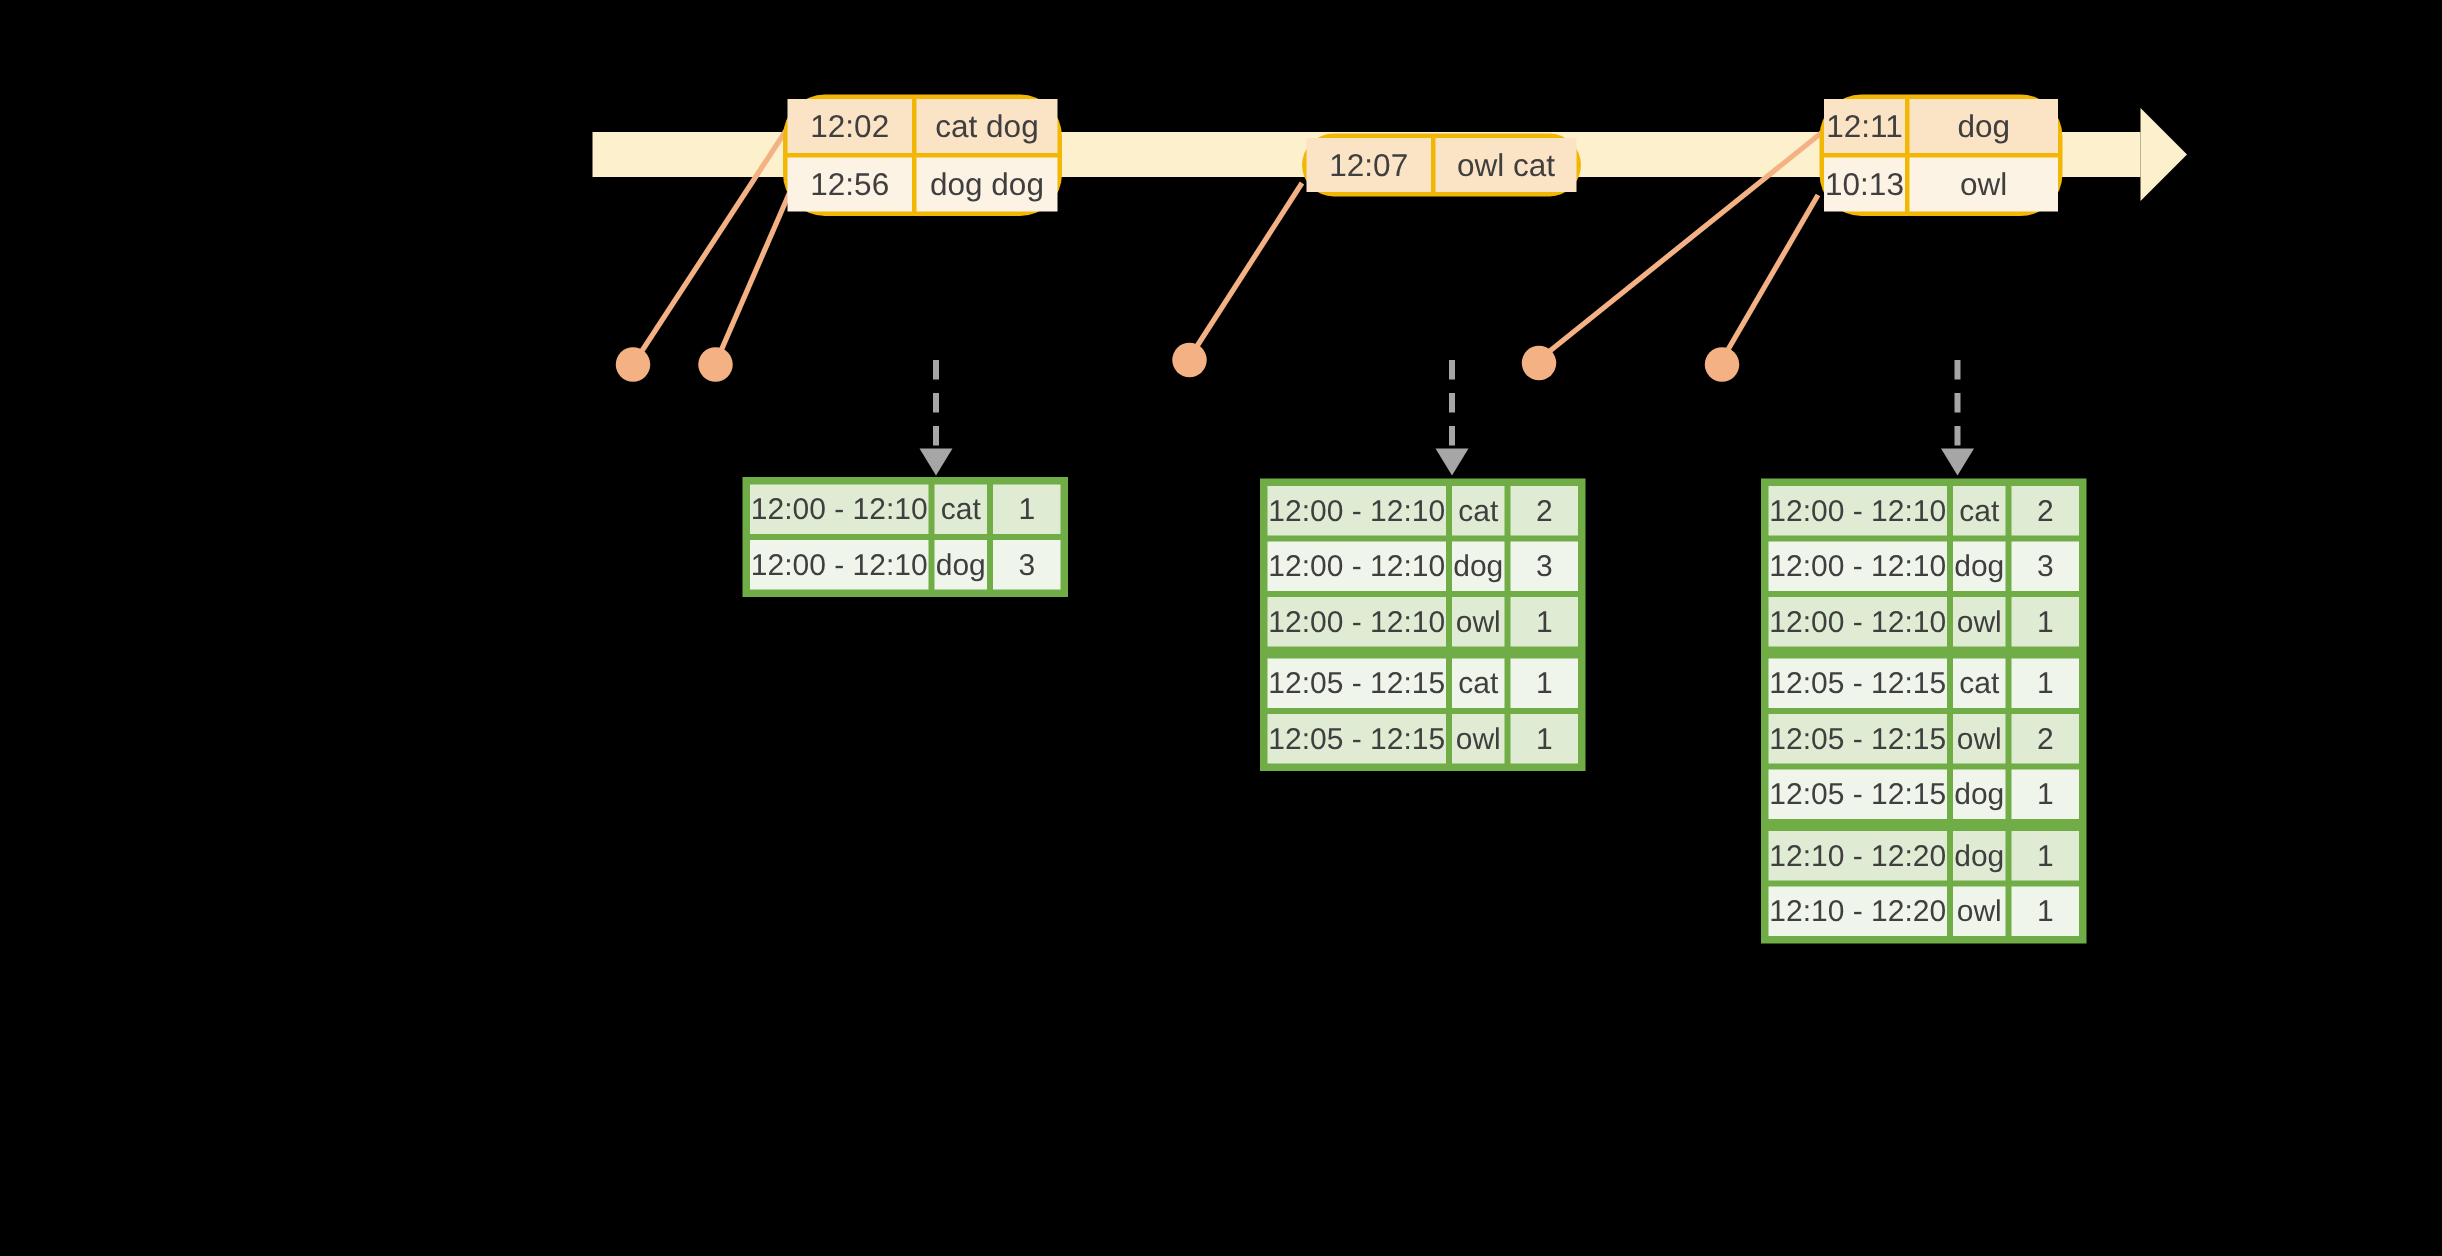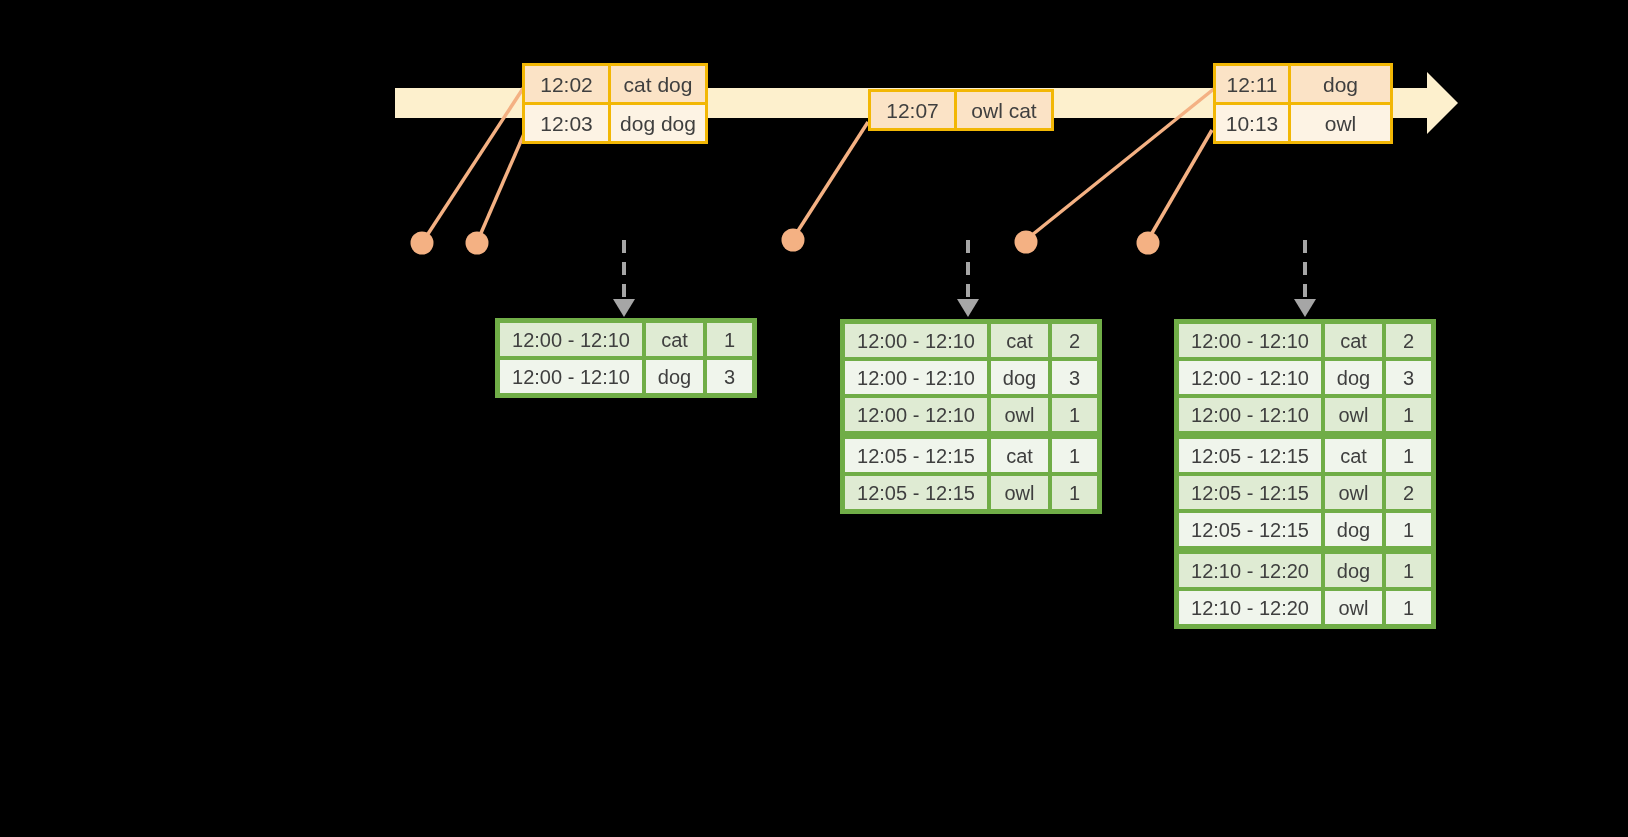"12:02" .event-table { border-radius: none -> 28px }
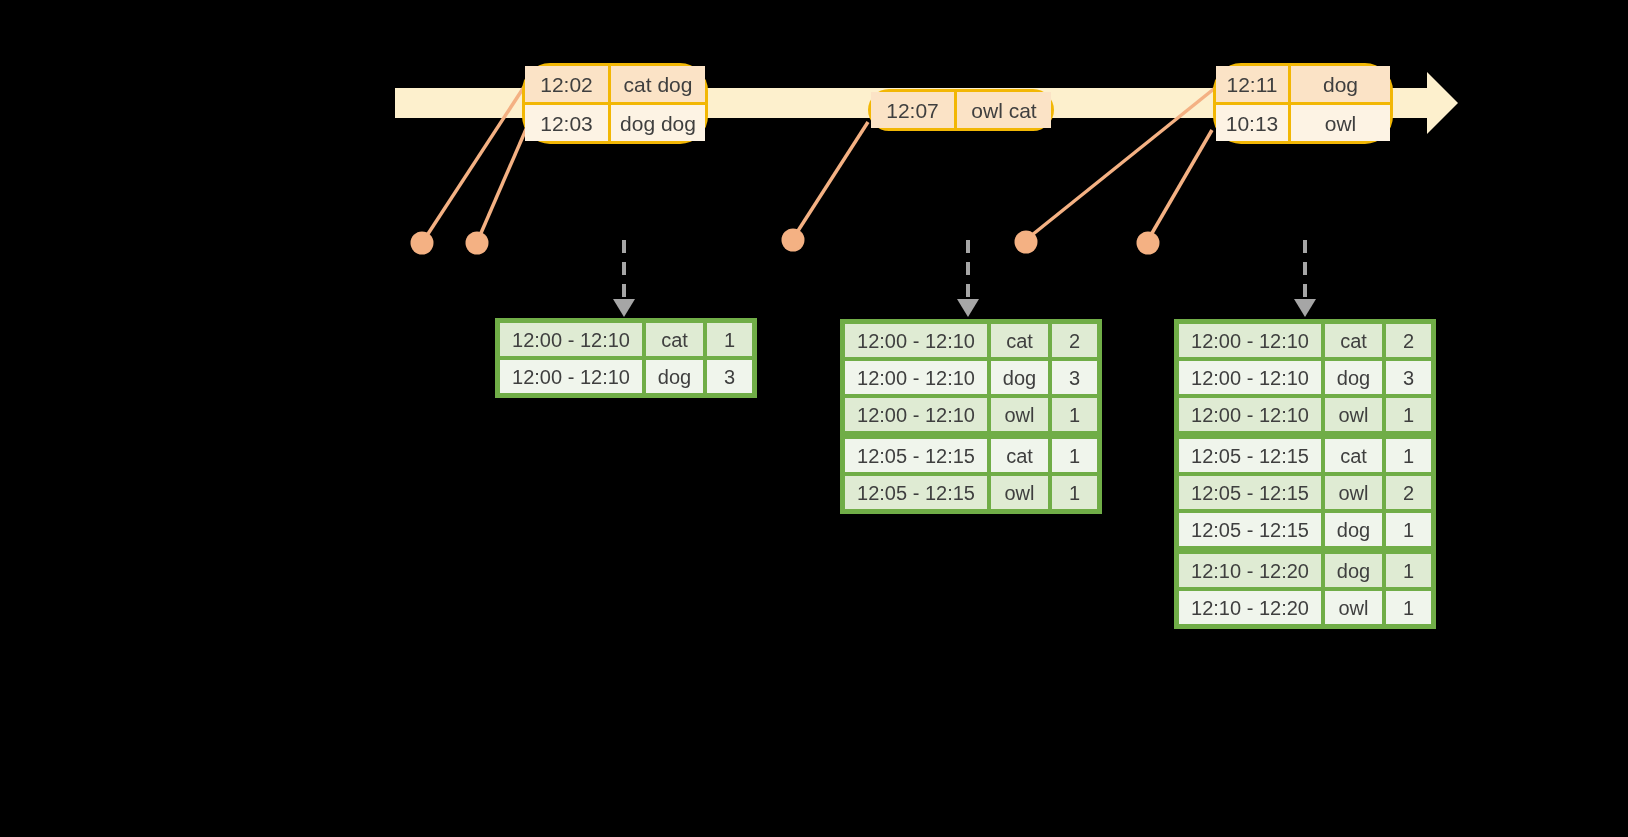"12:11" .event-table.small .c-time { width: 72px -> 54px }
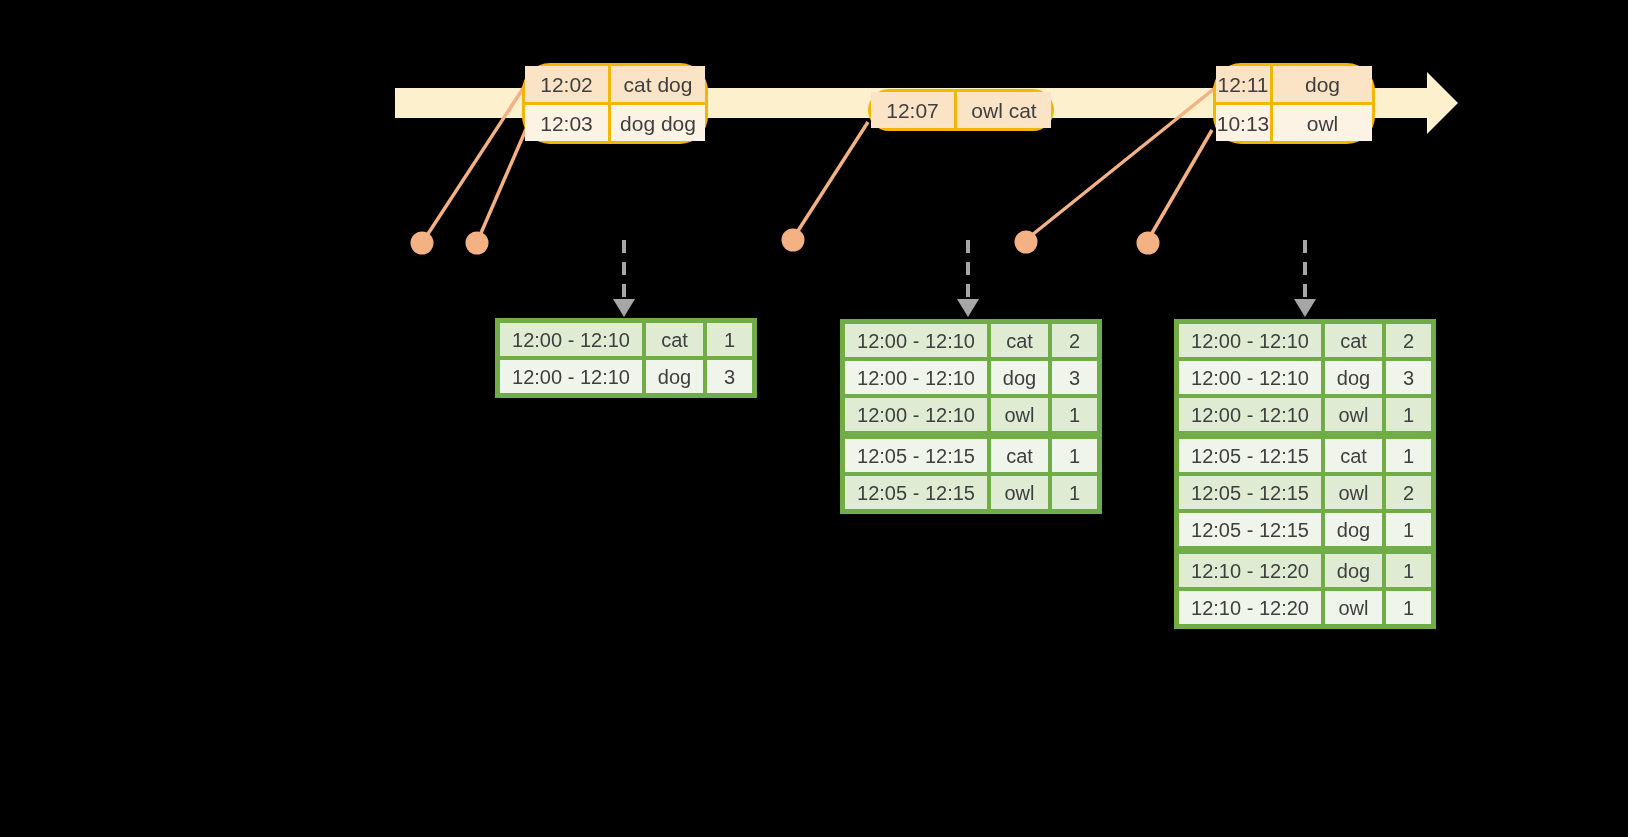"12:03" div.ecell { text: 12:03 -> 12:56 }
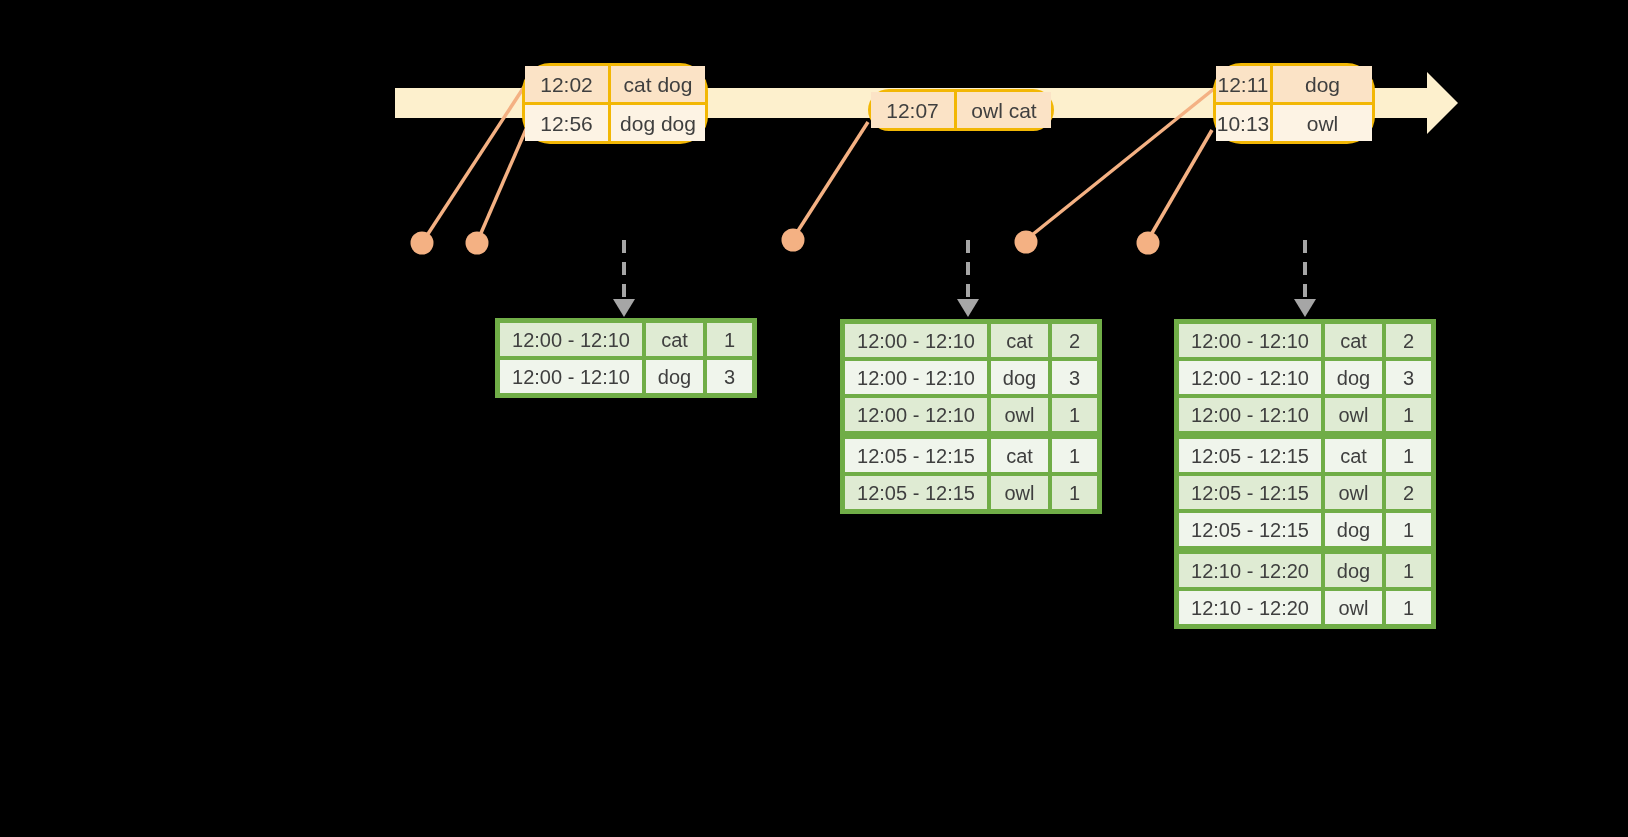"12:00 - 12:10" .gc0 { width: 142px -> 119px }
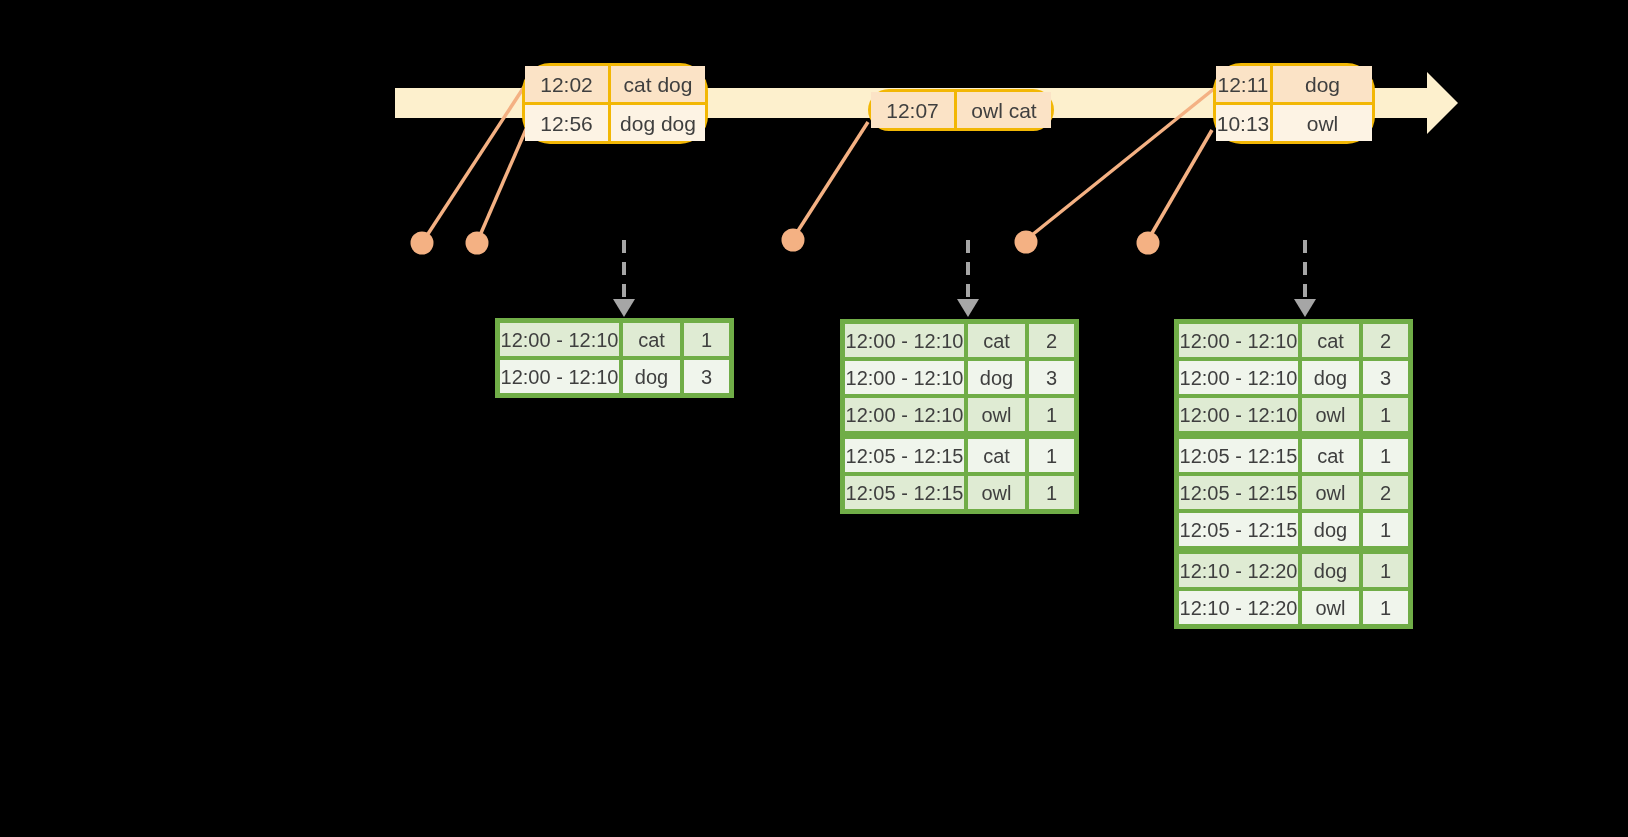"cat" .gc1 { width: 57px -> 35px }
